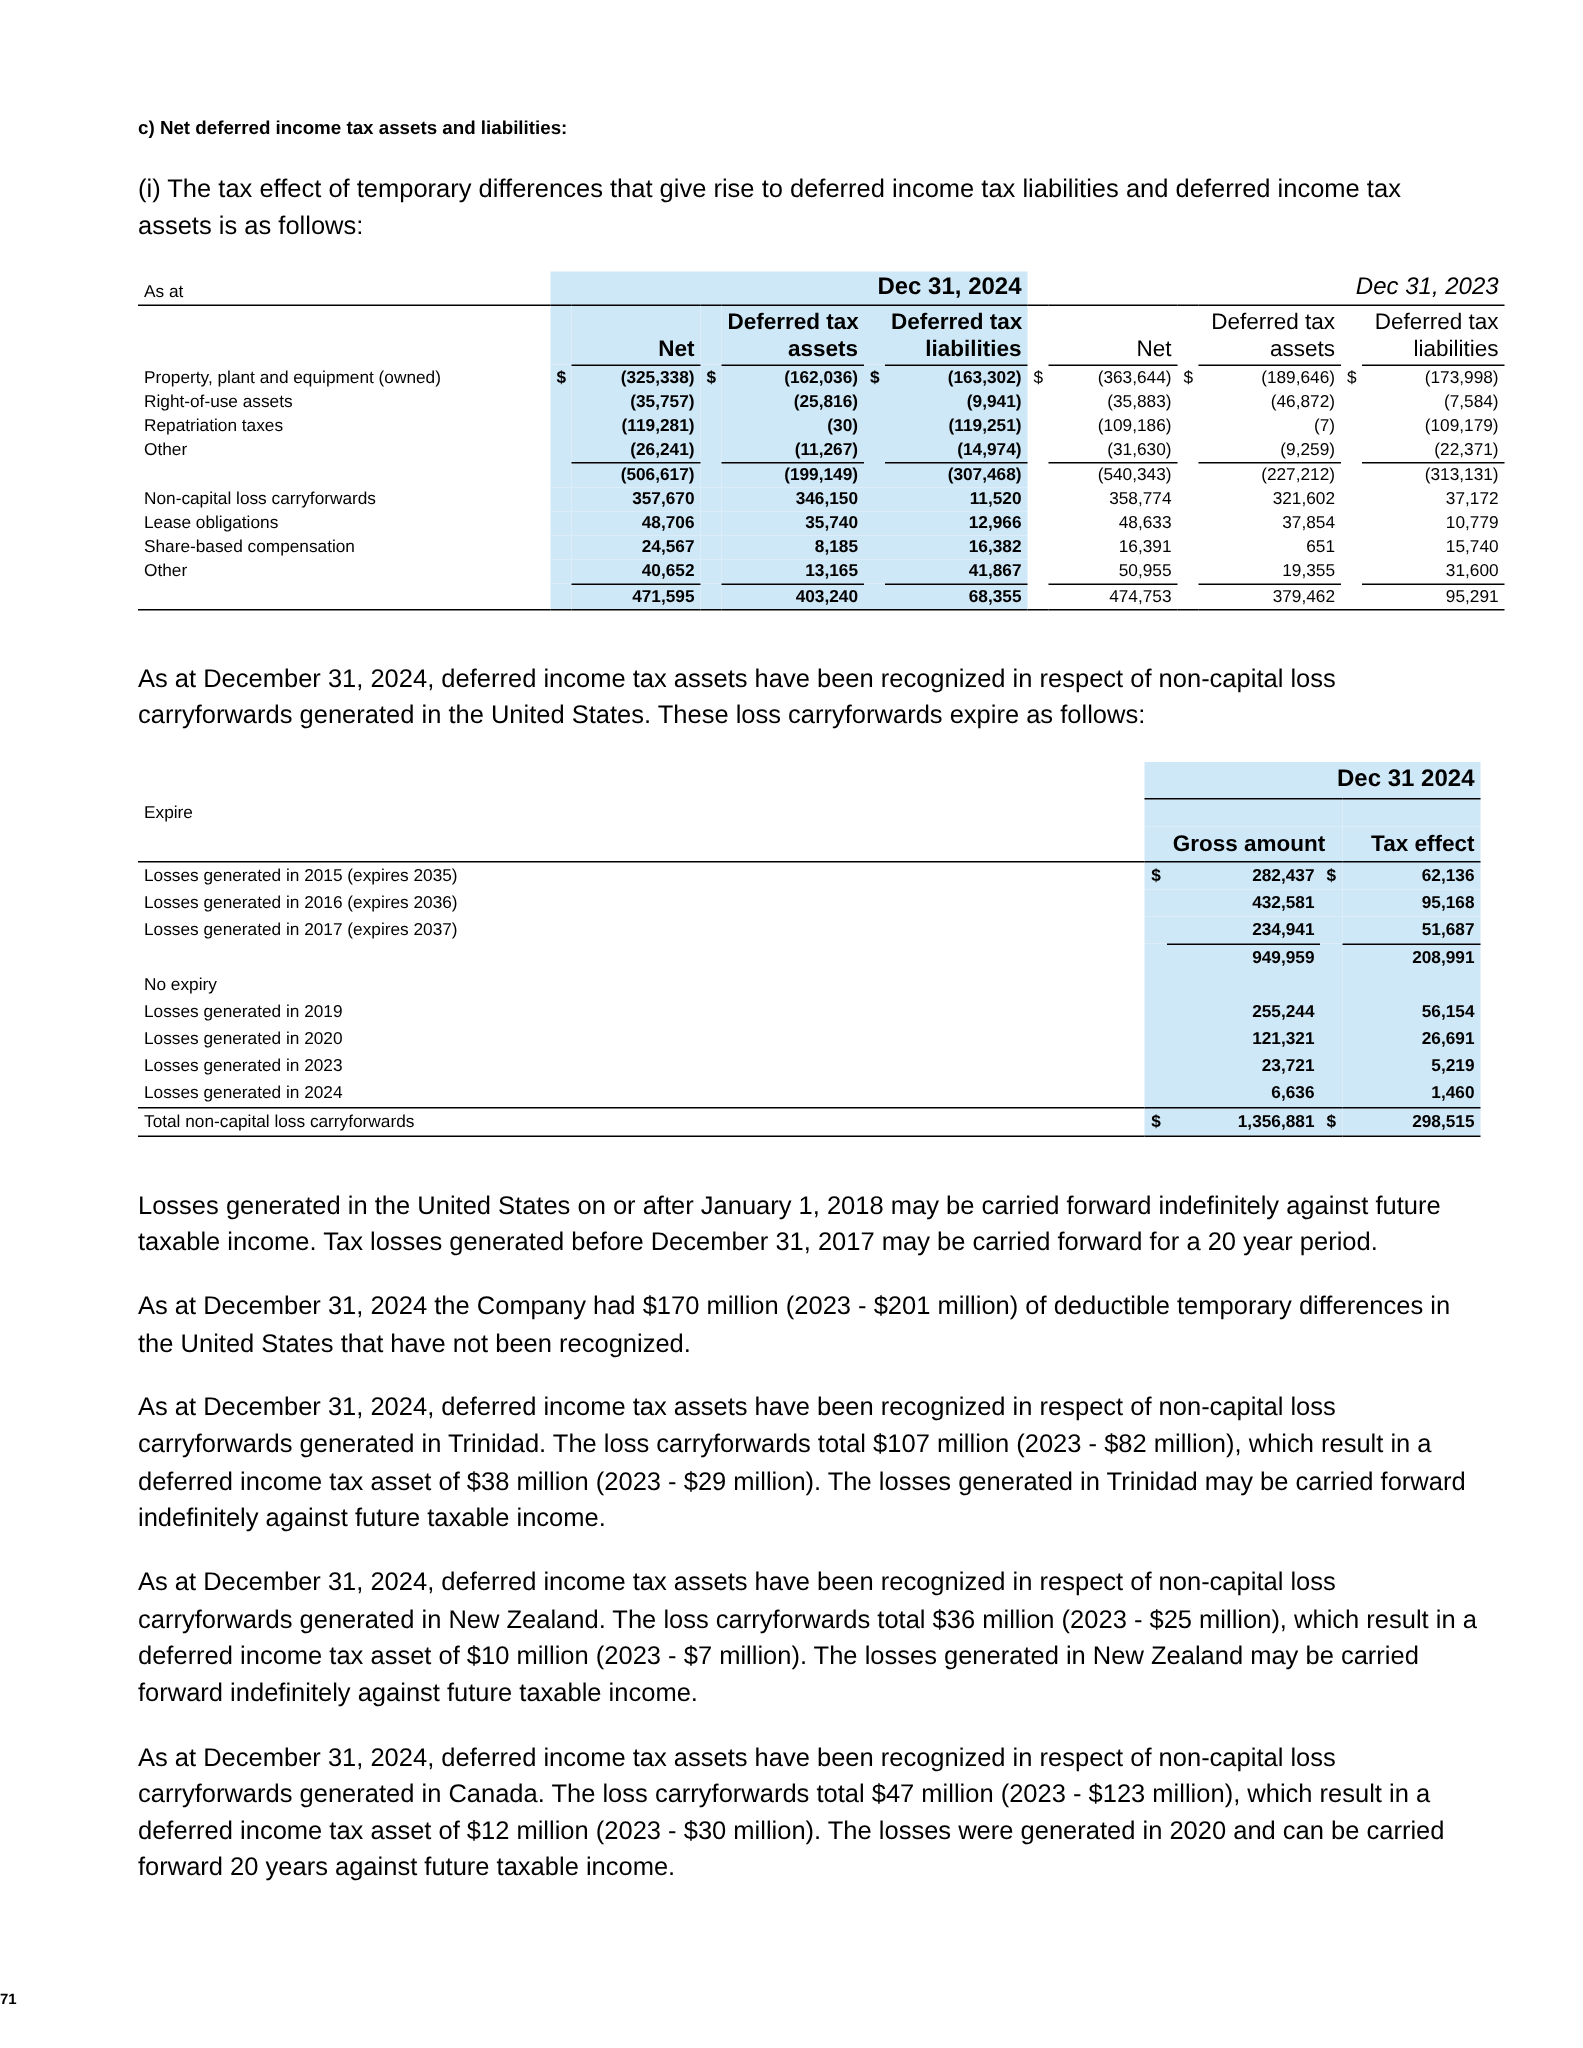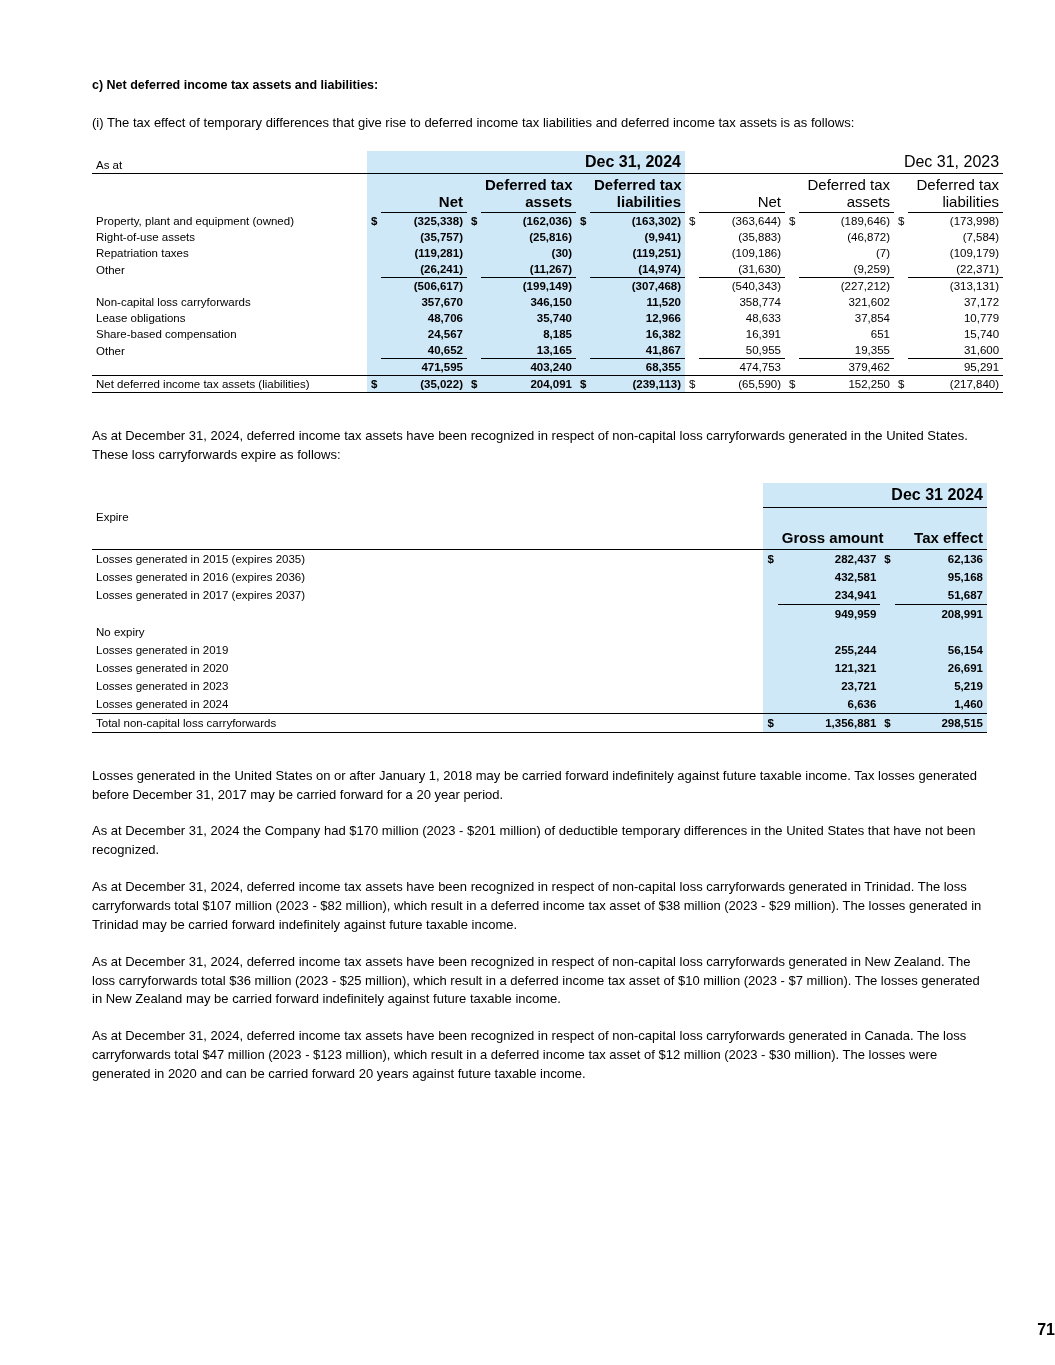"(i) The tax effect of" .para { font-size: 13px -> 17px }
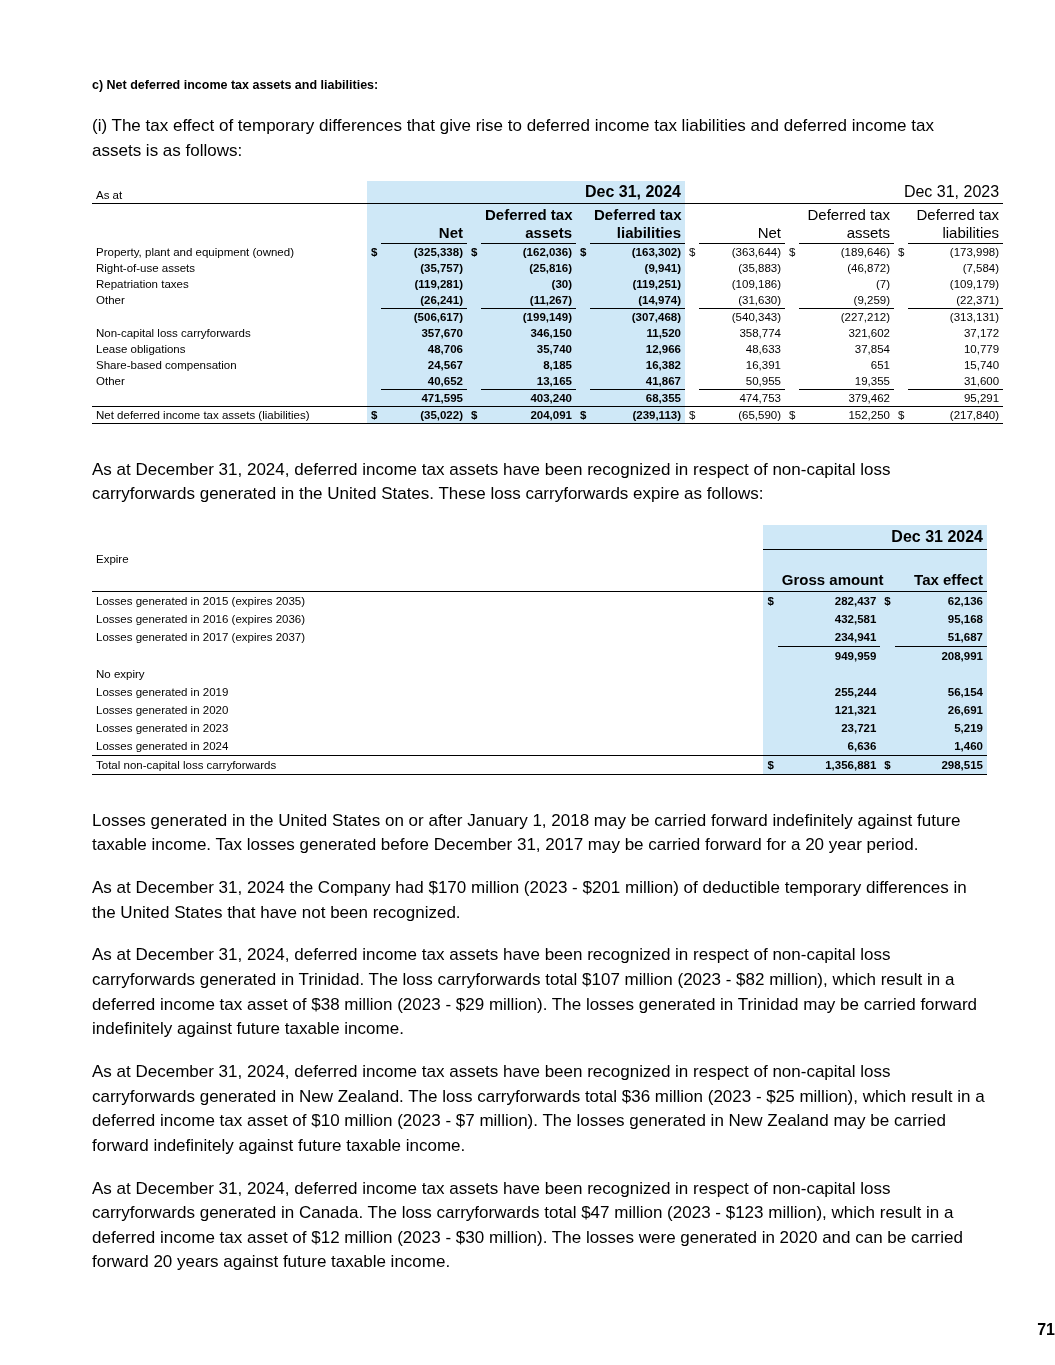"Dec 31, 2023" .hdr-c.plain { font-style: none -> italic }
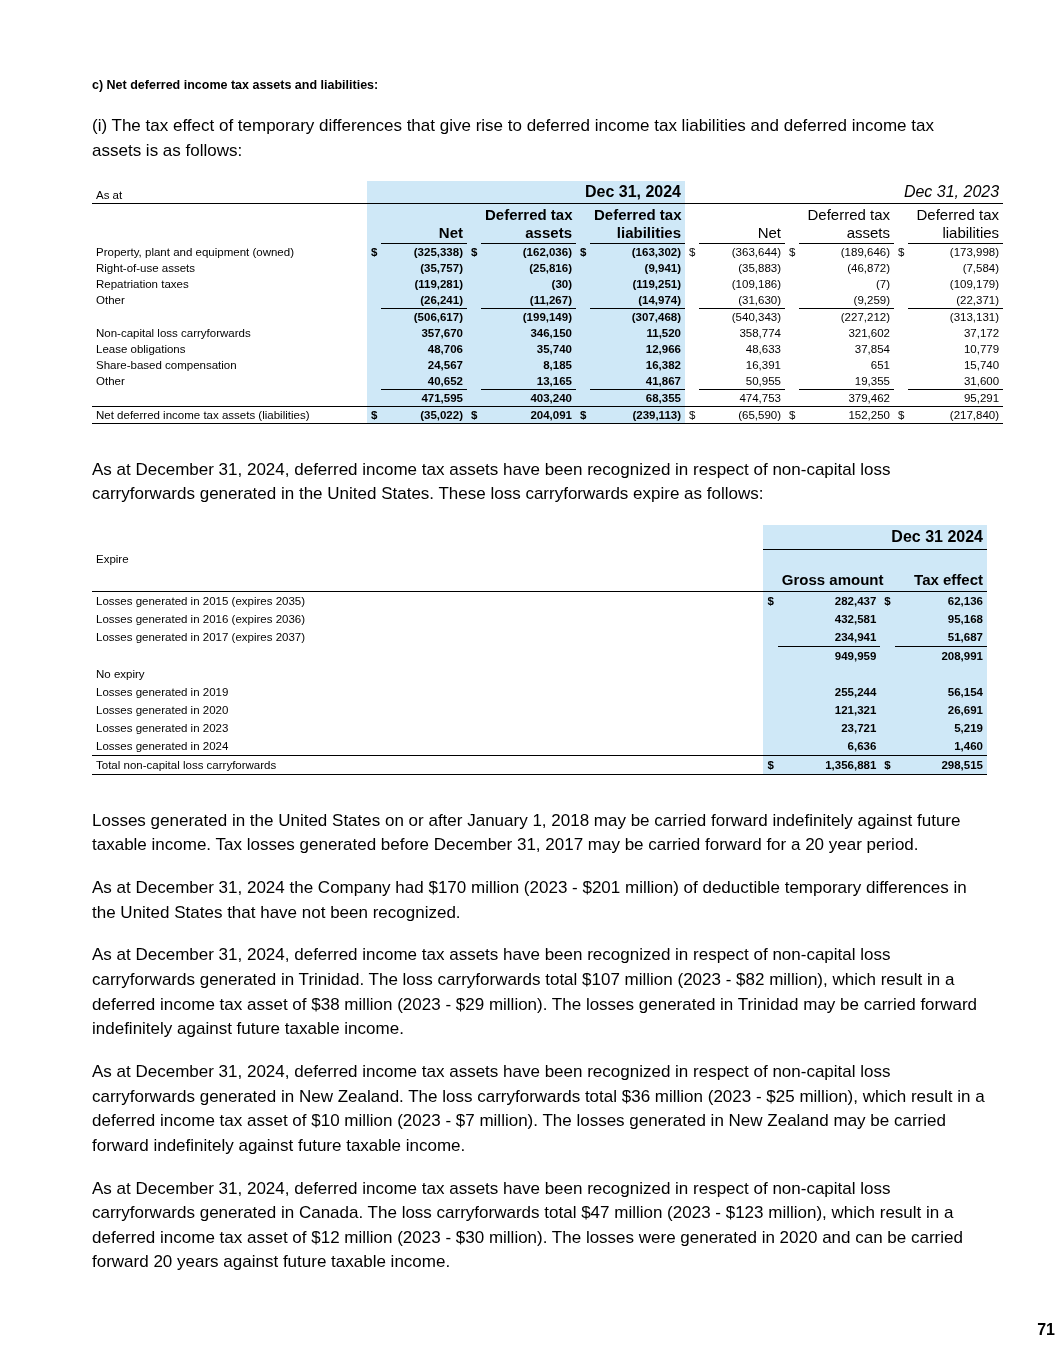"Net deferred income tax assets" tr { html: <tr> <td>Net deferred income tax assets (liabilities)</td> <td>$</td> <td>(35,022)</td> <td>$</td> <td>204,091</td> <td>$</td> <td>(239,113)</td> <td>$</td> <td>(65,590)</td> <td>$</td> <td>152,250</td> <td>$</td> <td>(217,840)</td> </tr> -> none }
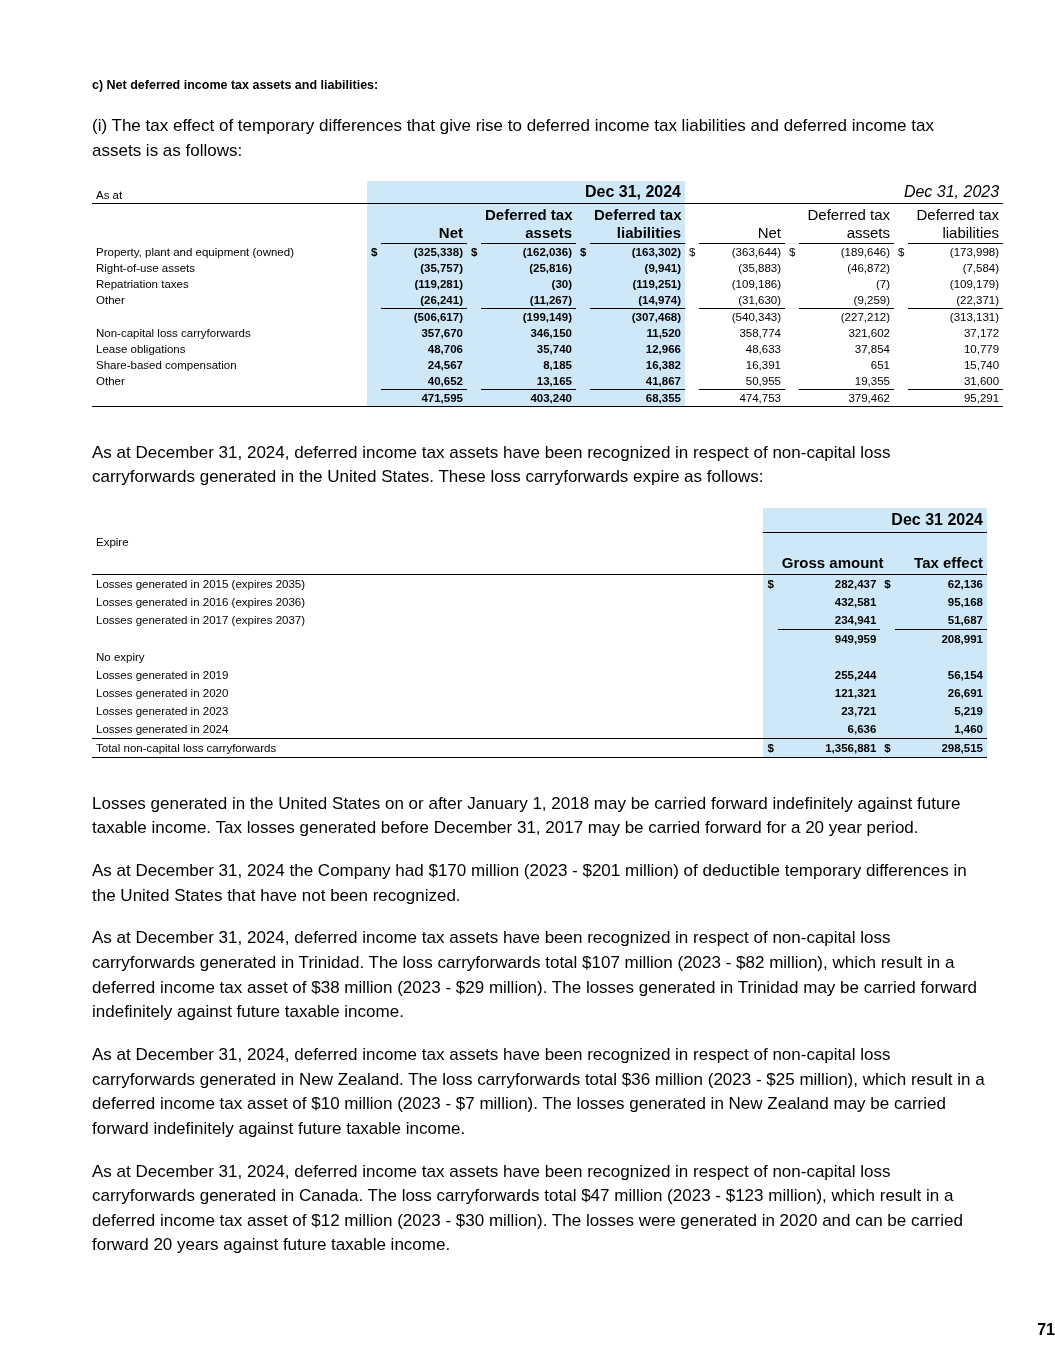"71" .pagenum { font-size: 16px -> 10px; text-align: right -> left }
